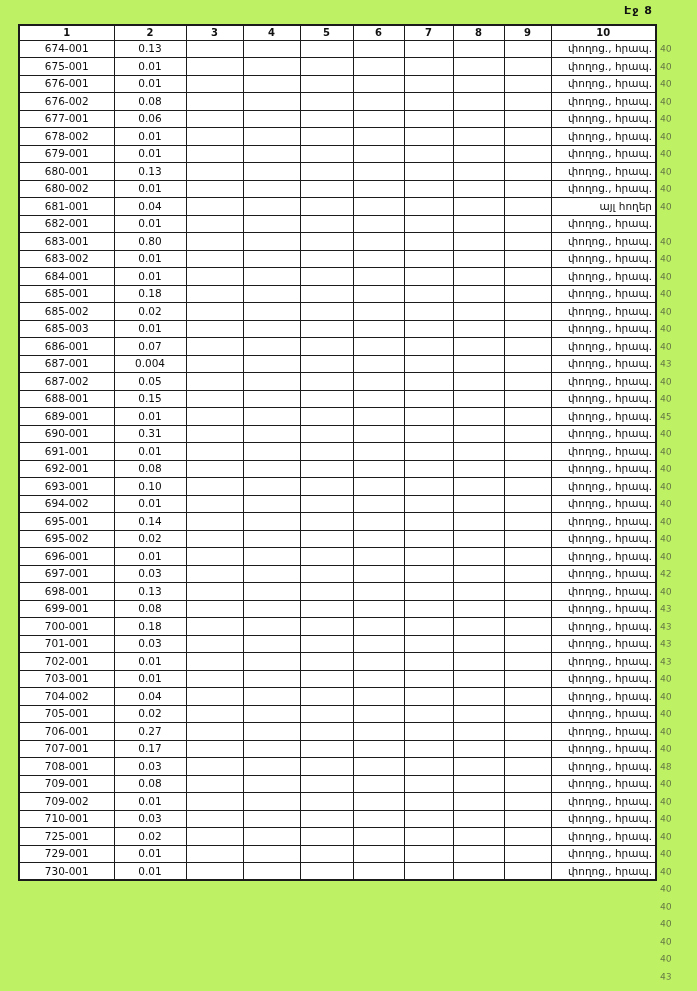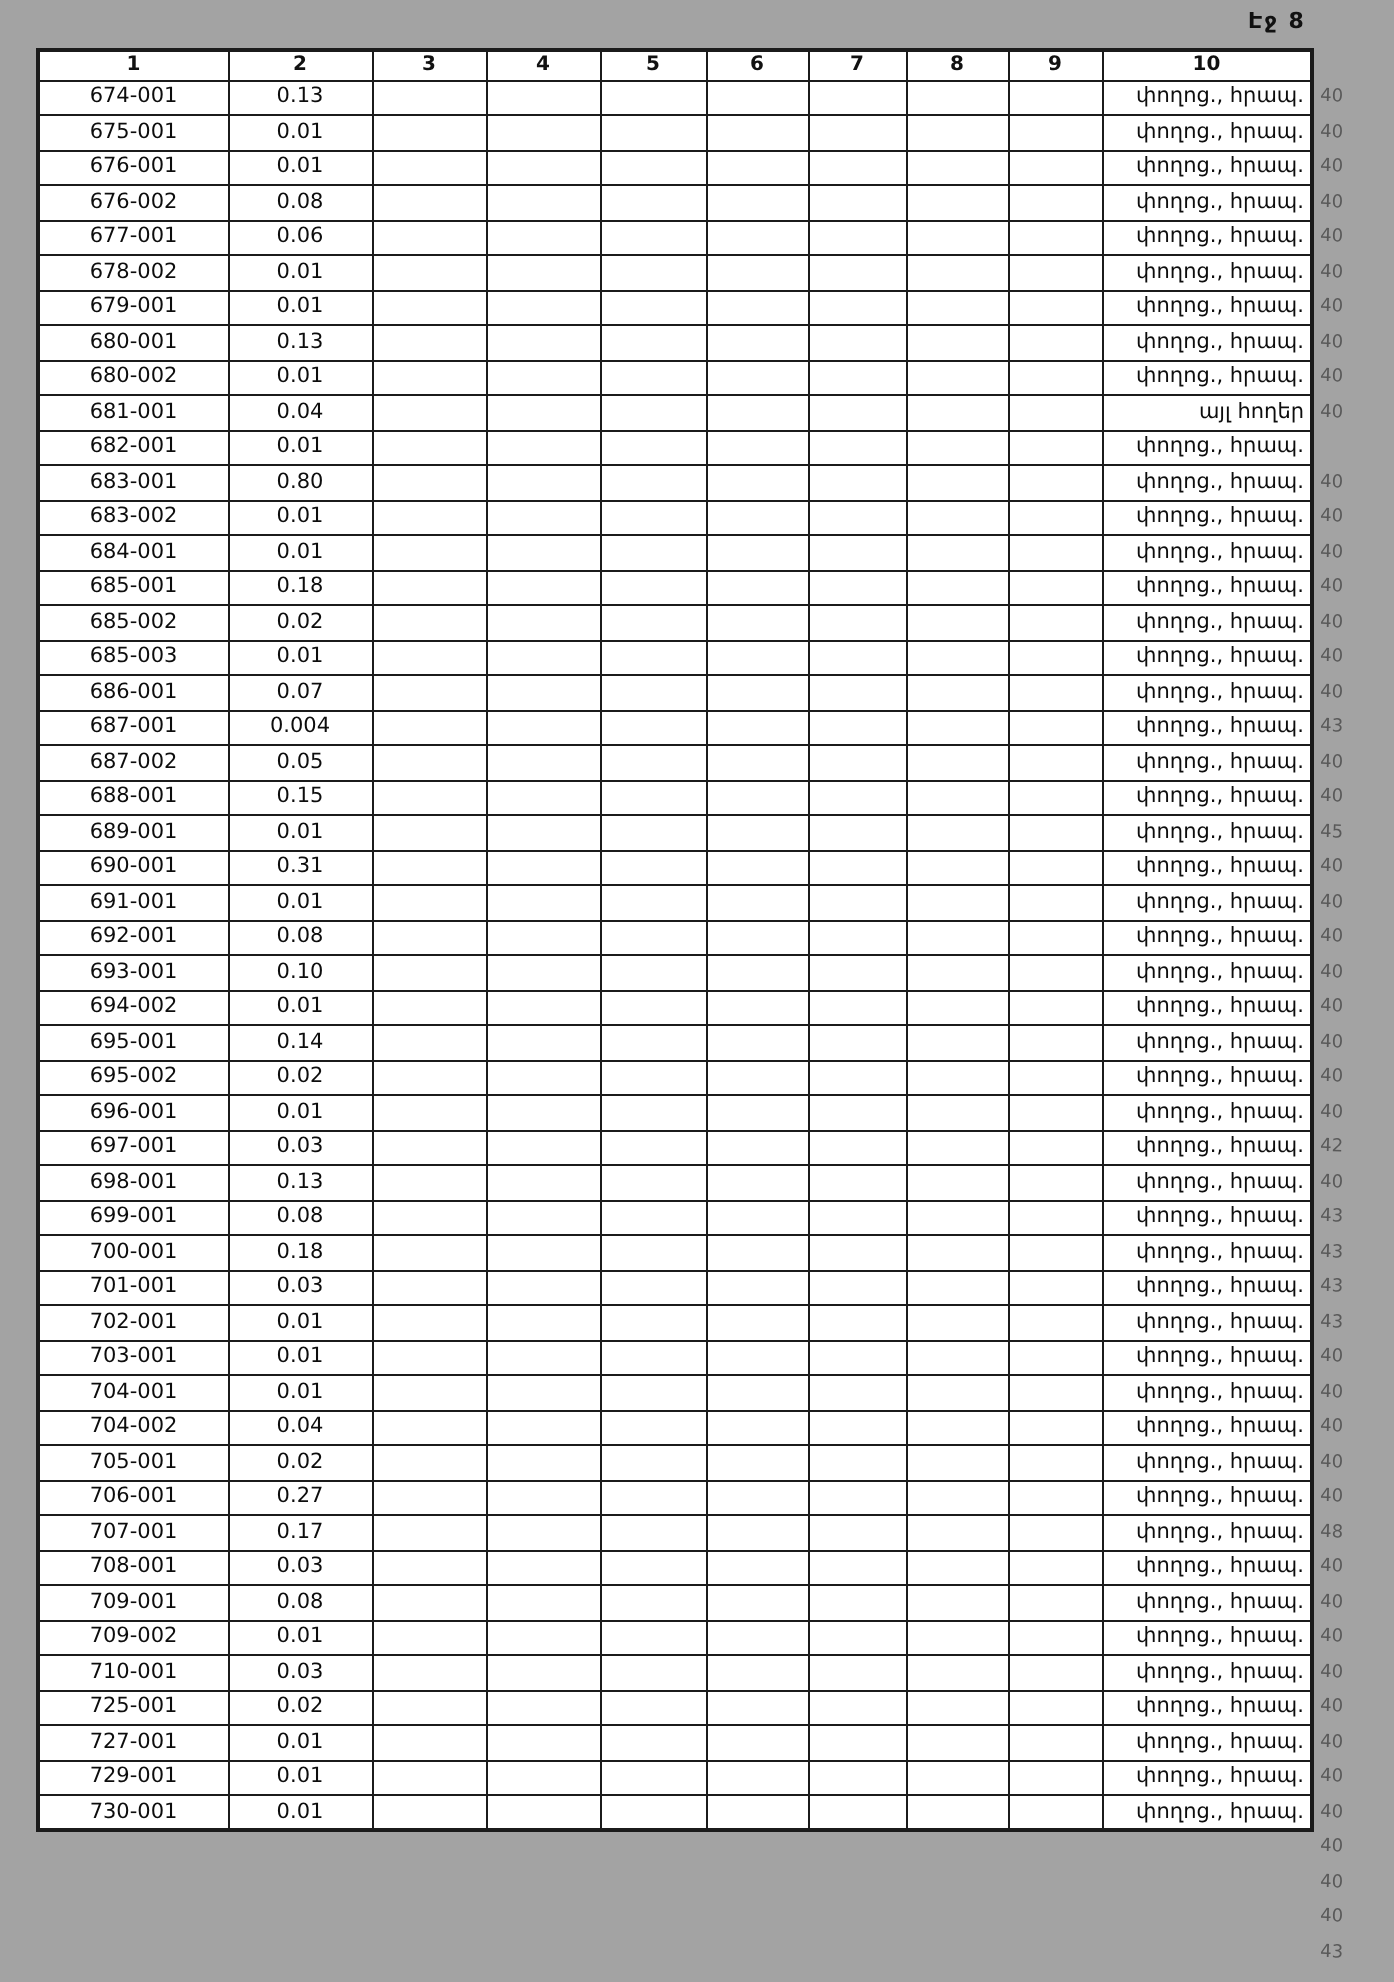"Էջ 8" .page { background: #a3a3a3 -> #bef264 }
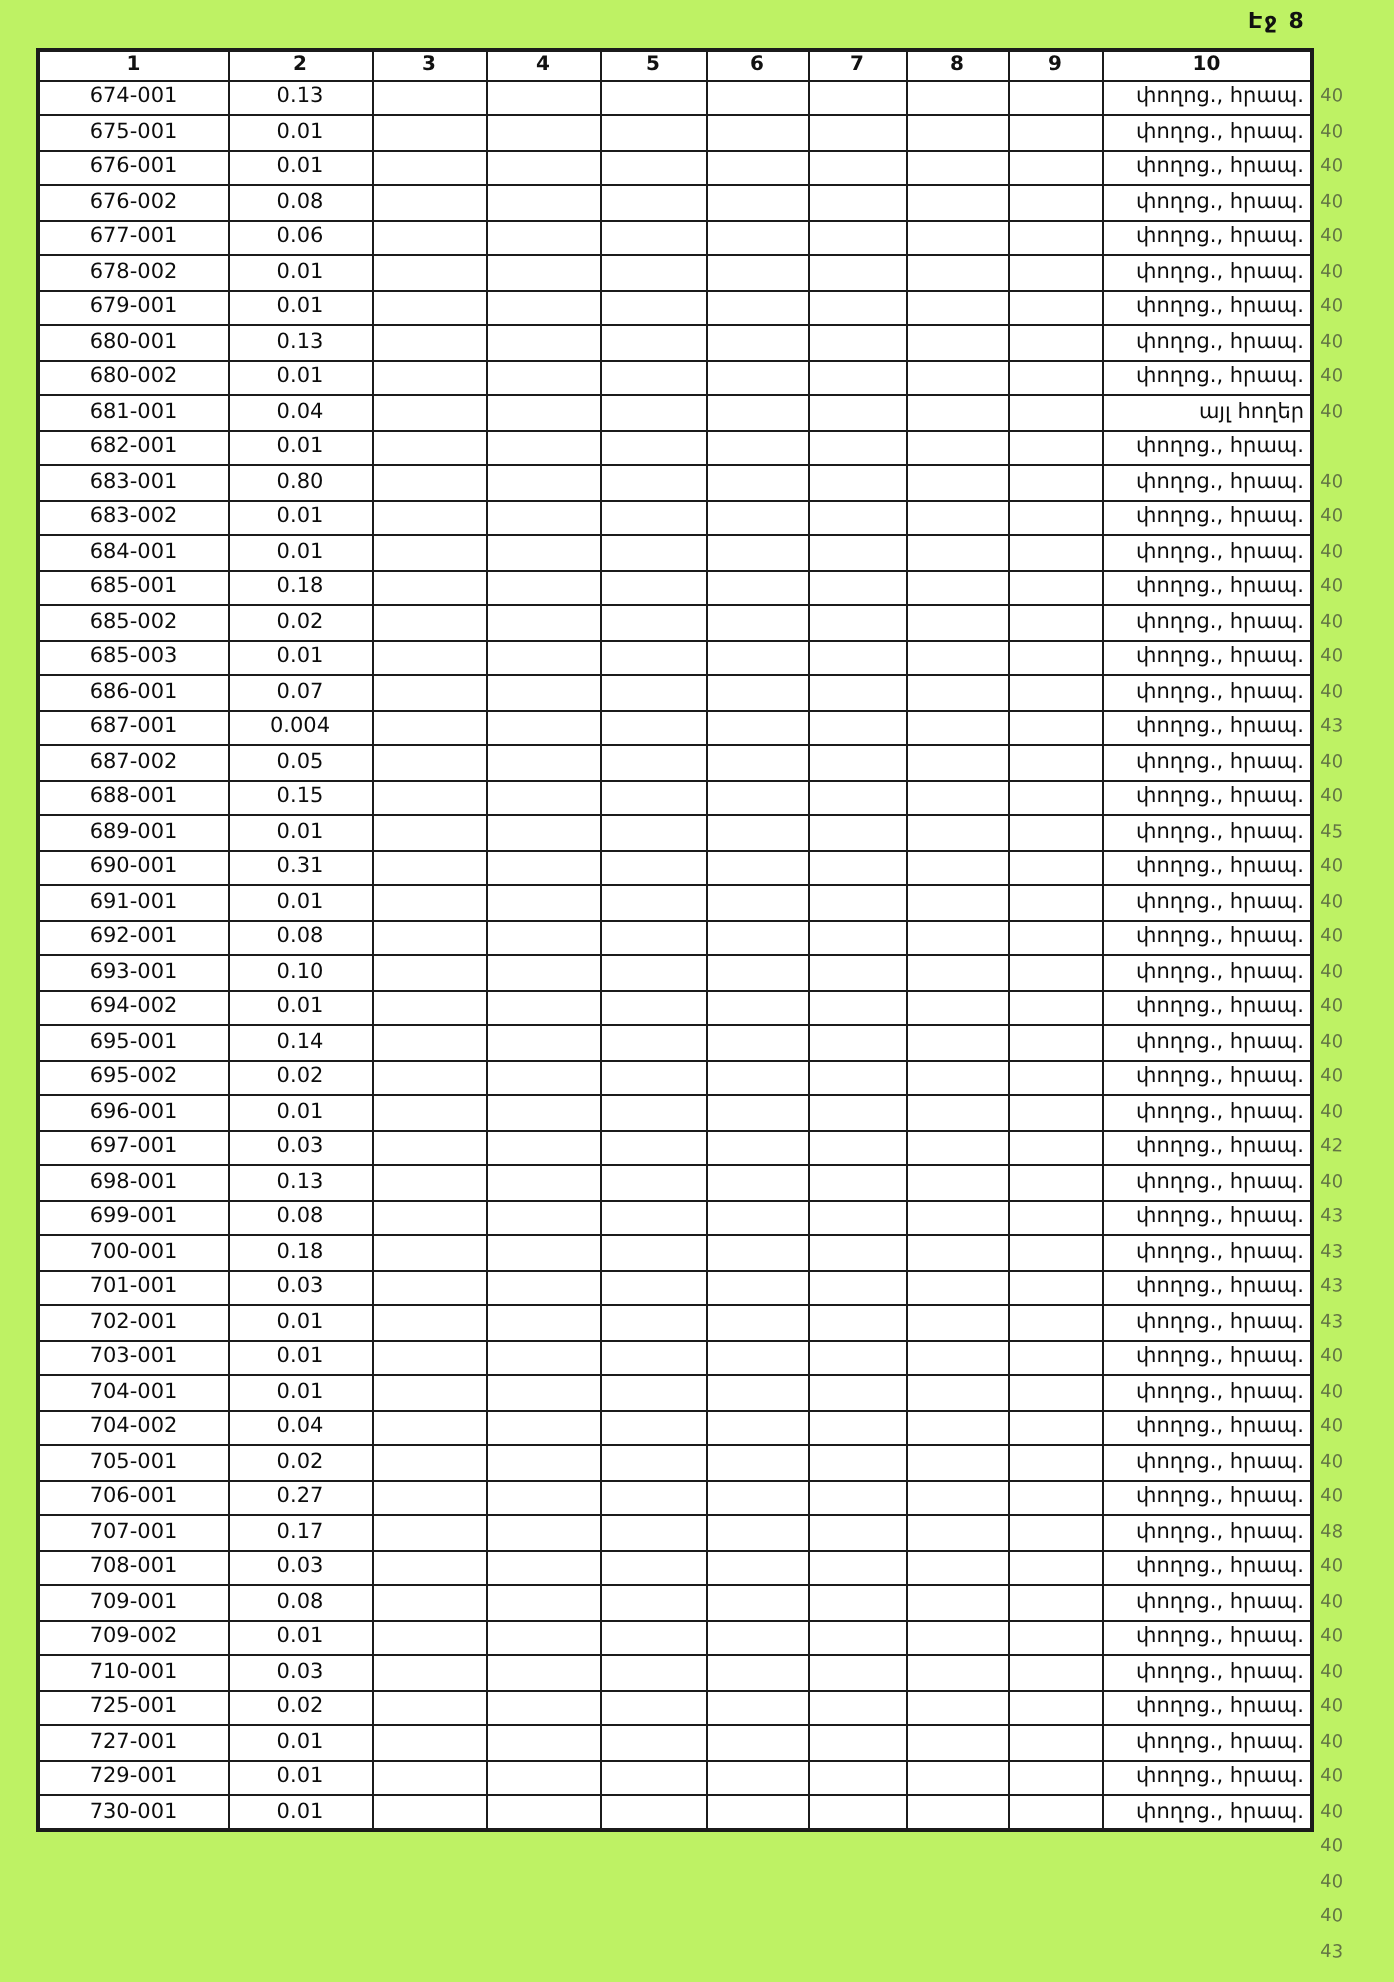"704-001" tr { html: <tr> <td>704-001</td> <td>0.01</td> <td></td> <td></td> <td></td> <td></td> <td></td> <td></td> <td></td> <td>փողոց., հրապ.</td> </tr> -> none }
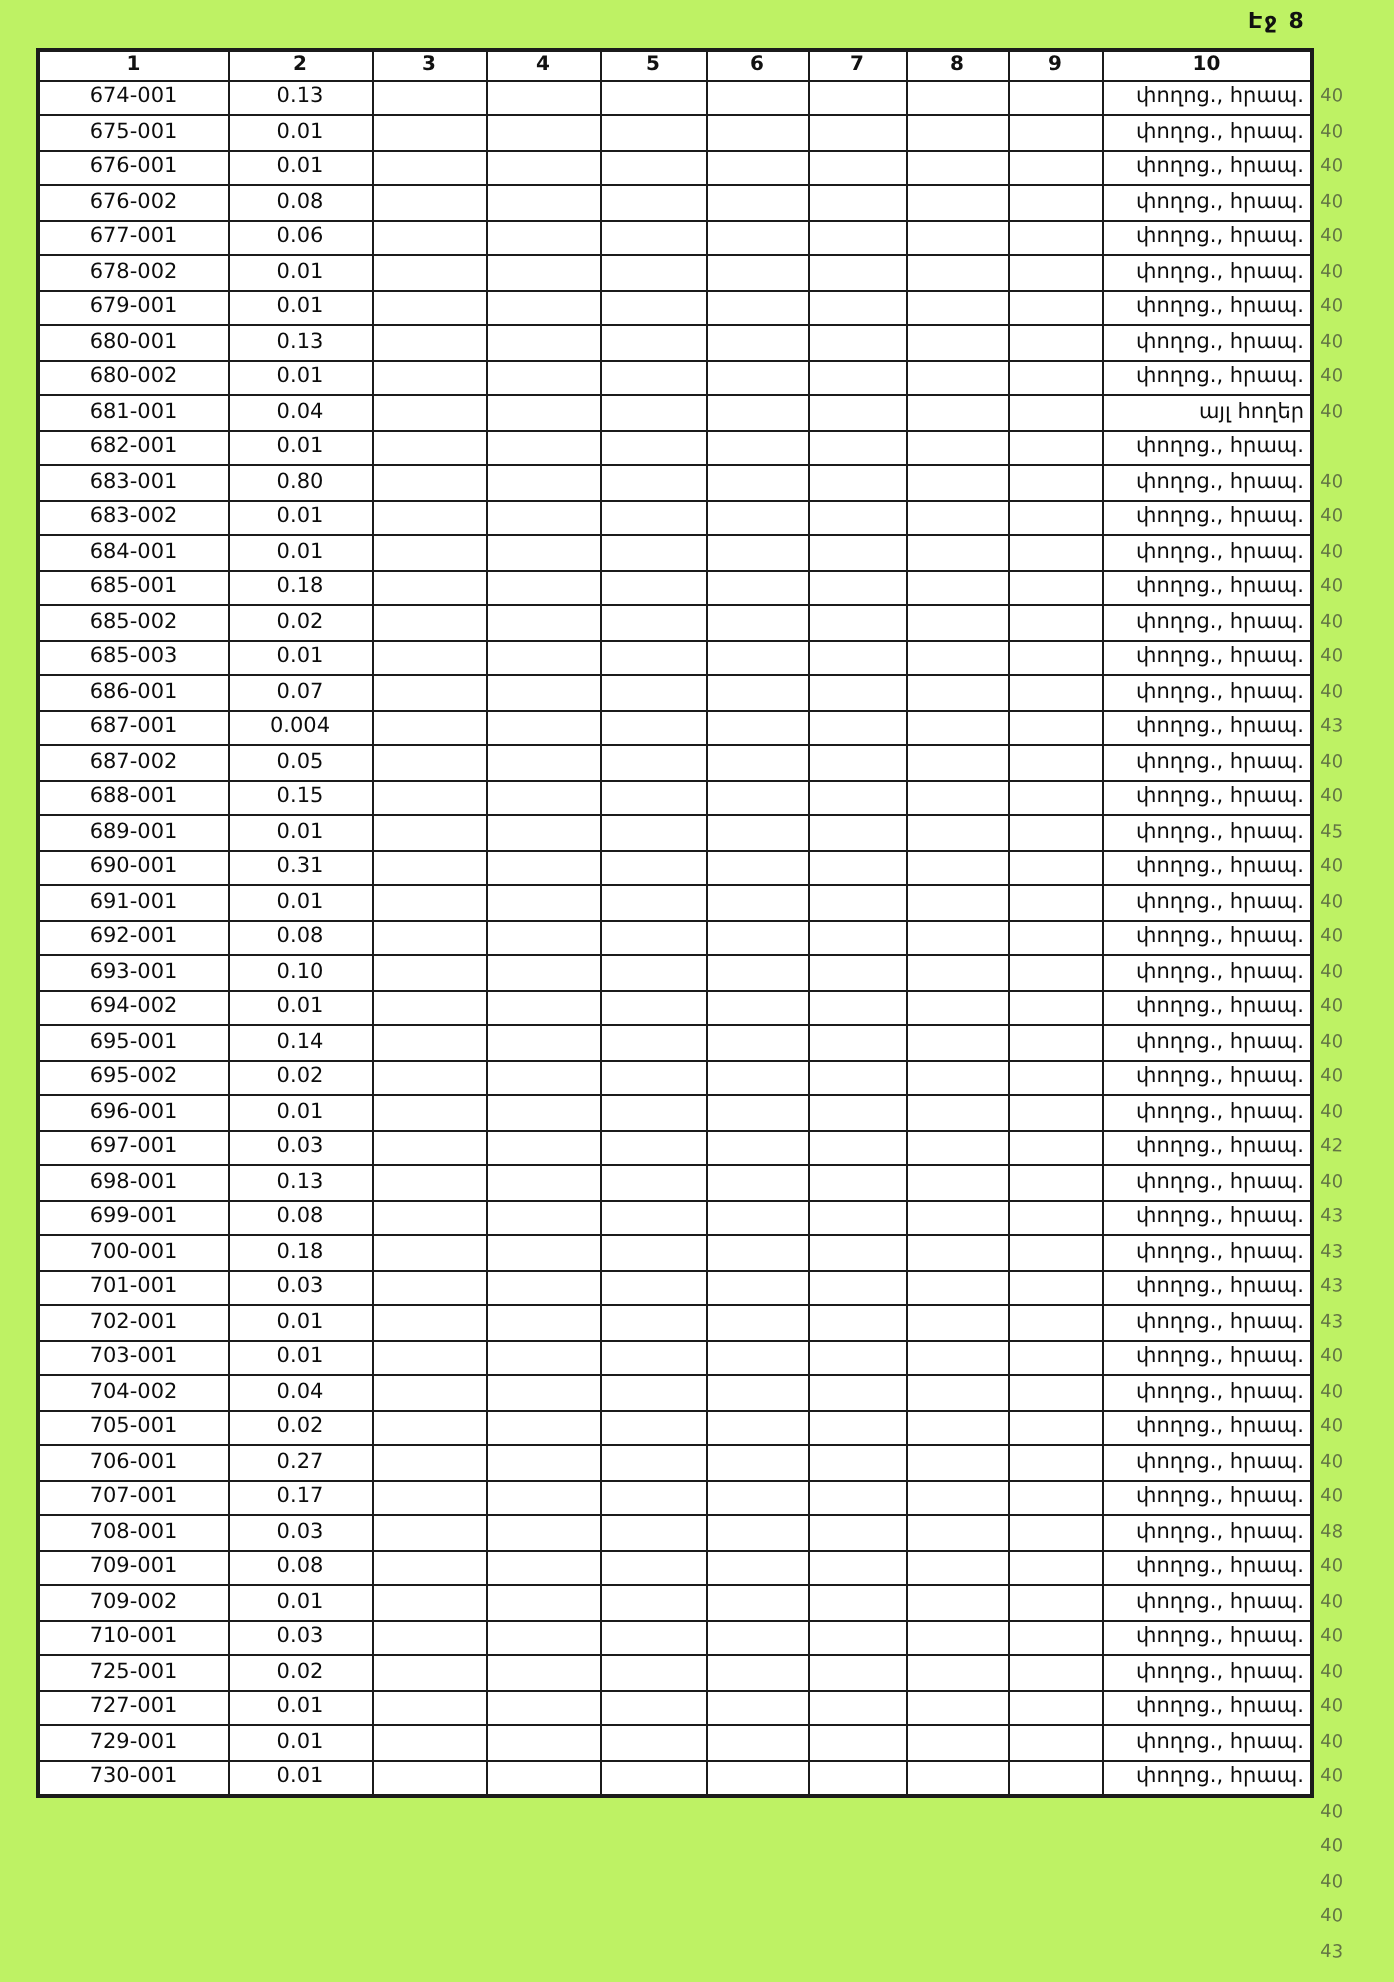"727-001" tr { html: <tr> <td>727-001</td> <td>0.01</td> <td></td> <td></td> <td></td> <td></td> <td></td> <td></td> <td></td> <td>փողոց., հրապ.</td> </tr> -> none }
